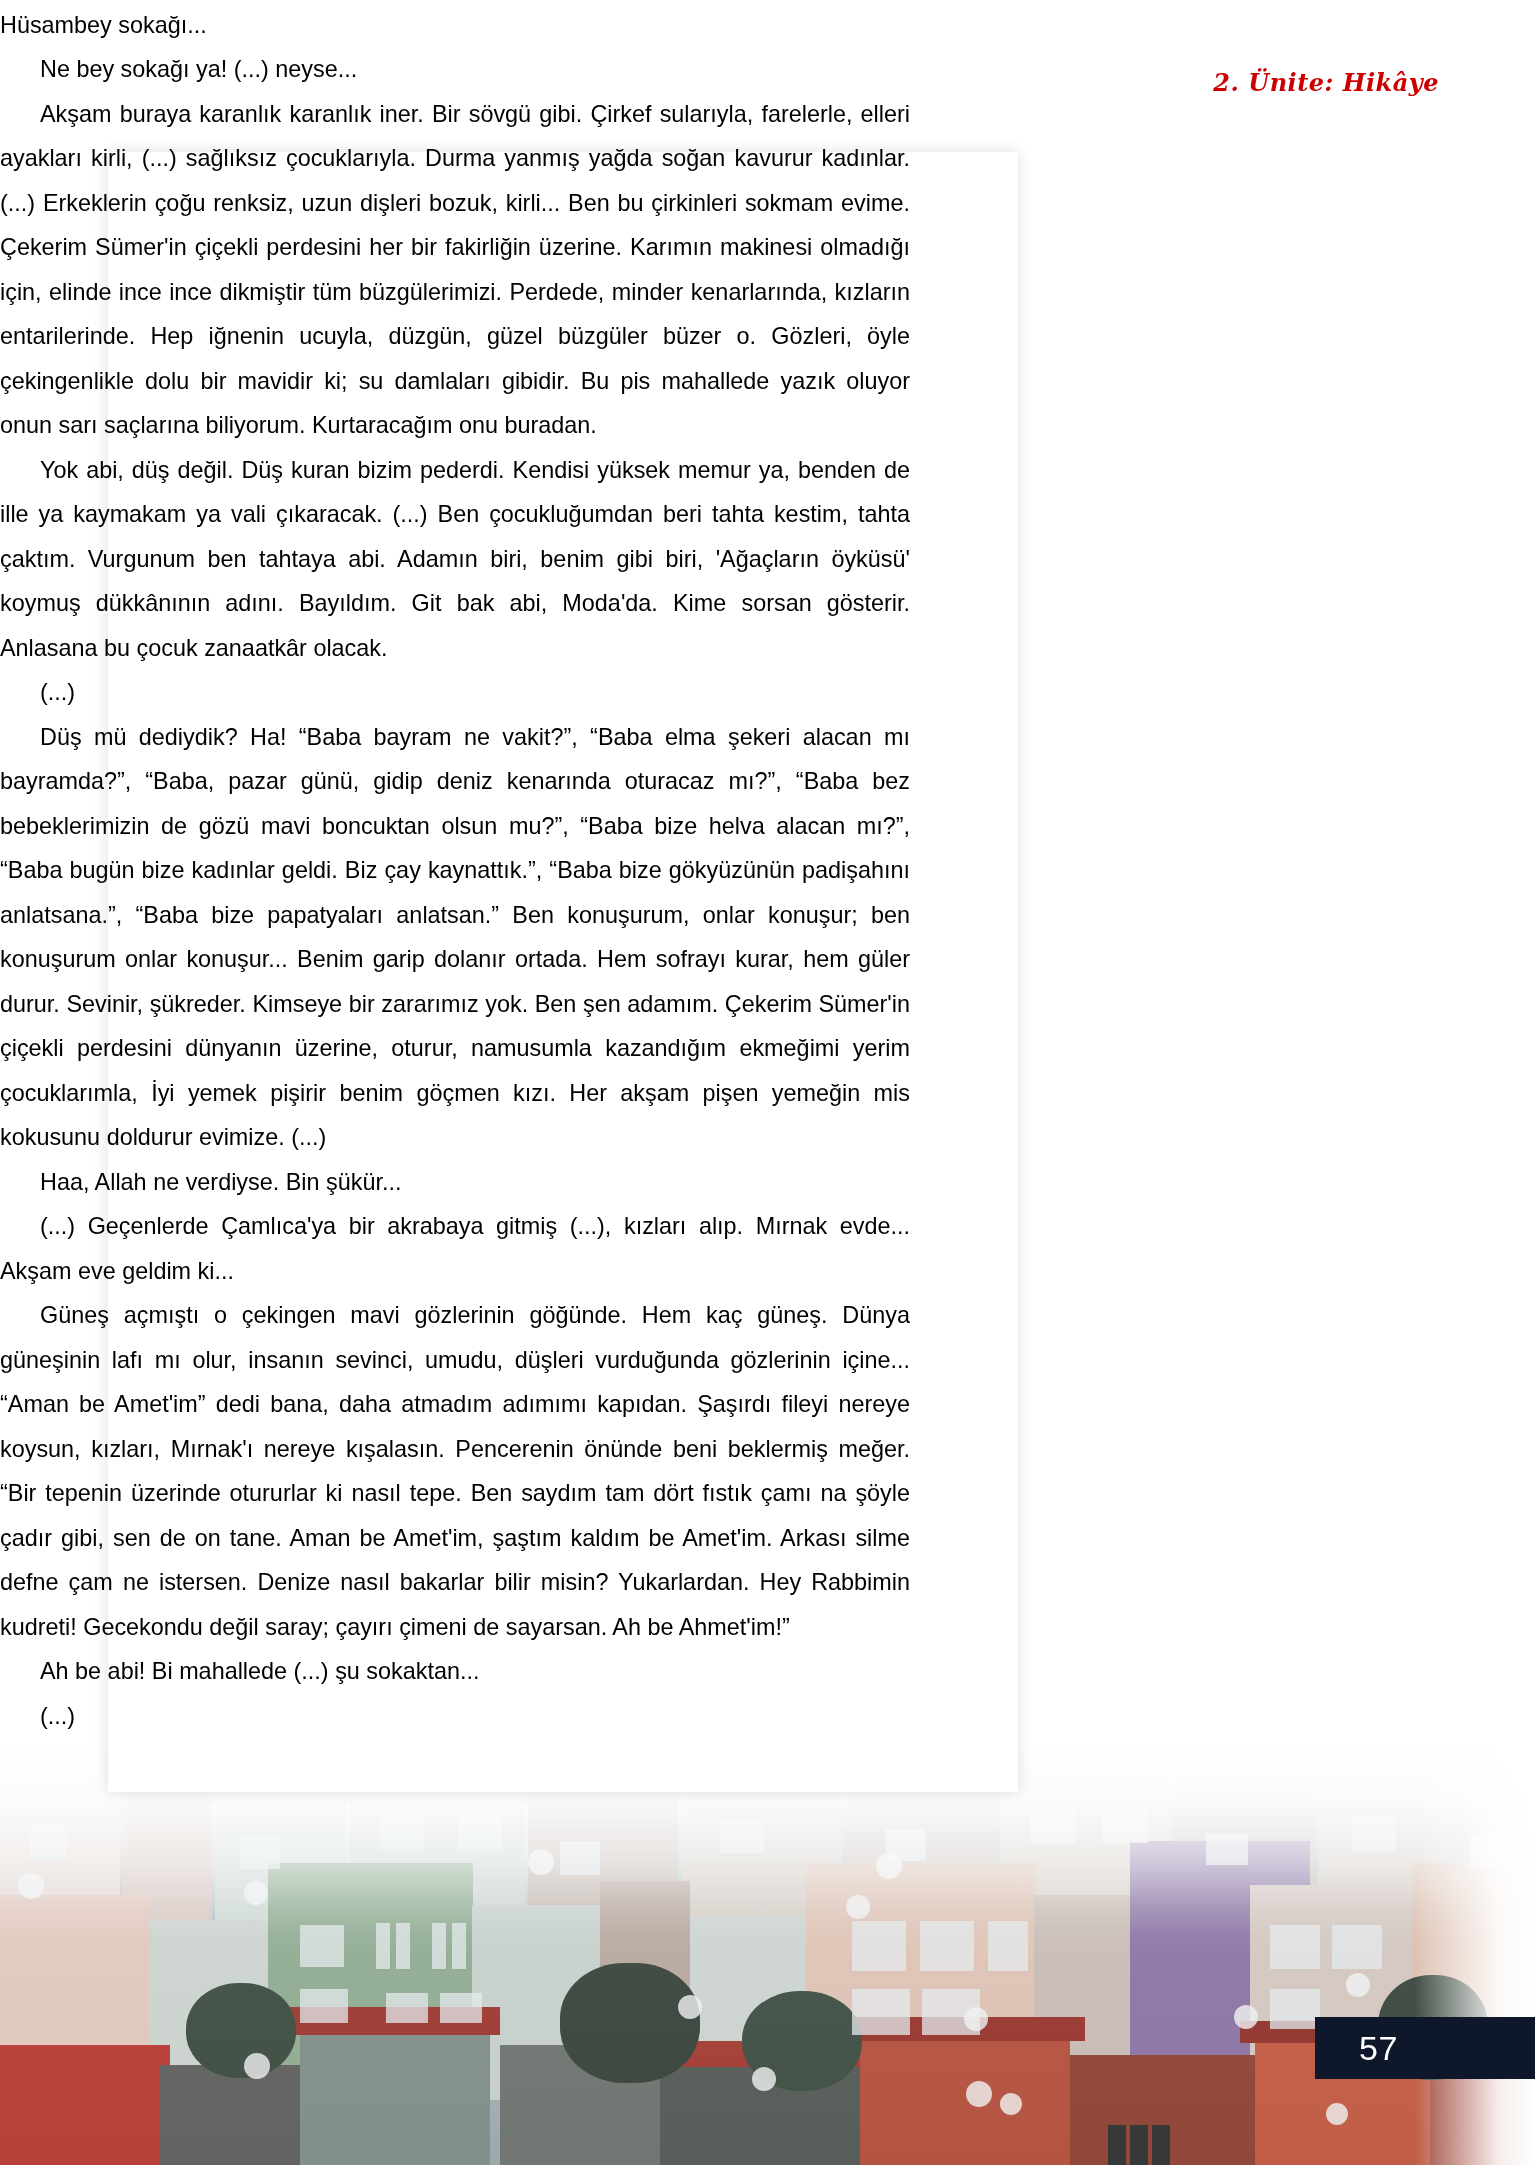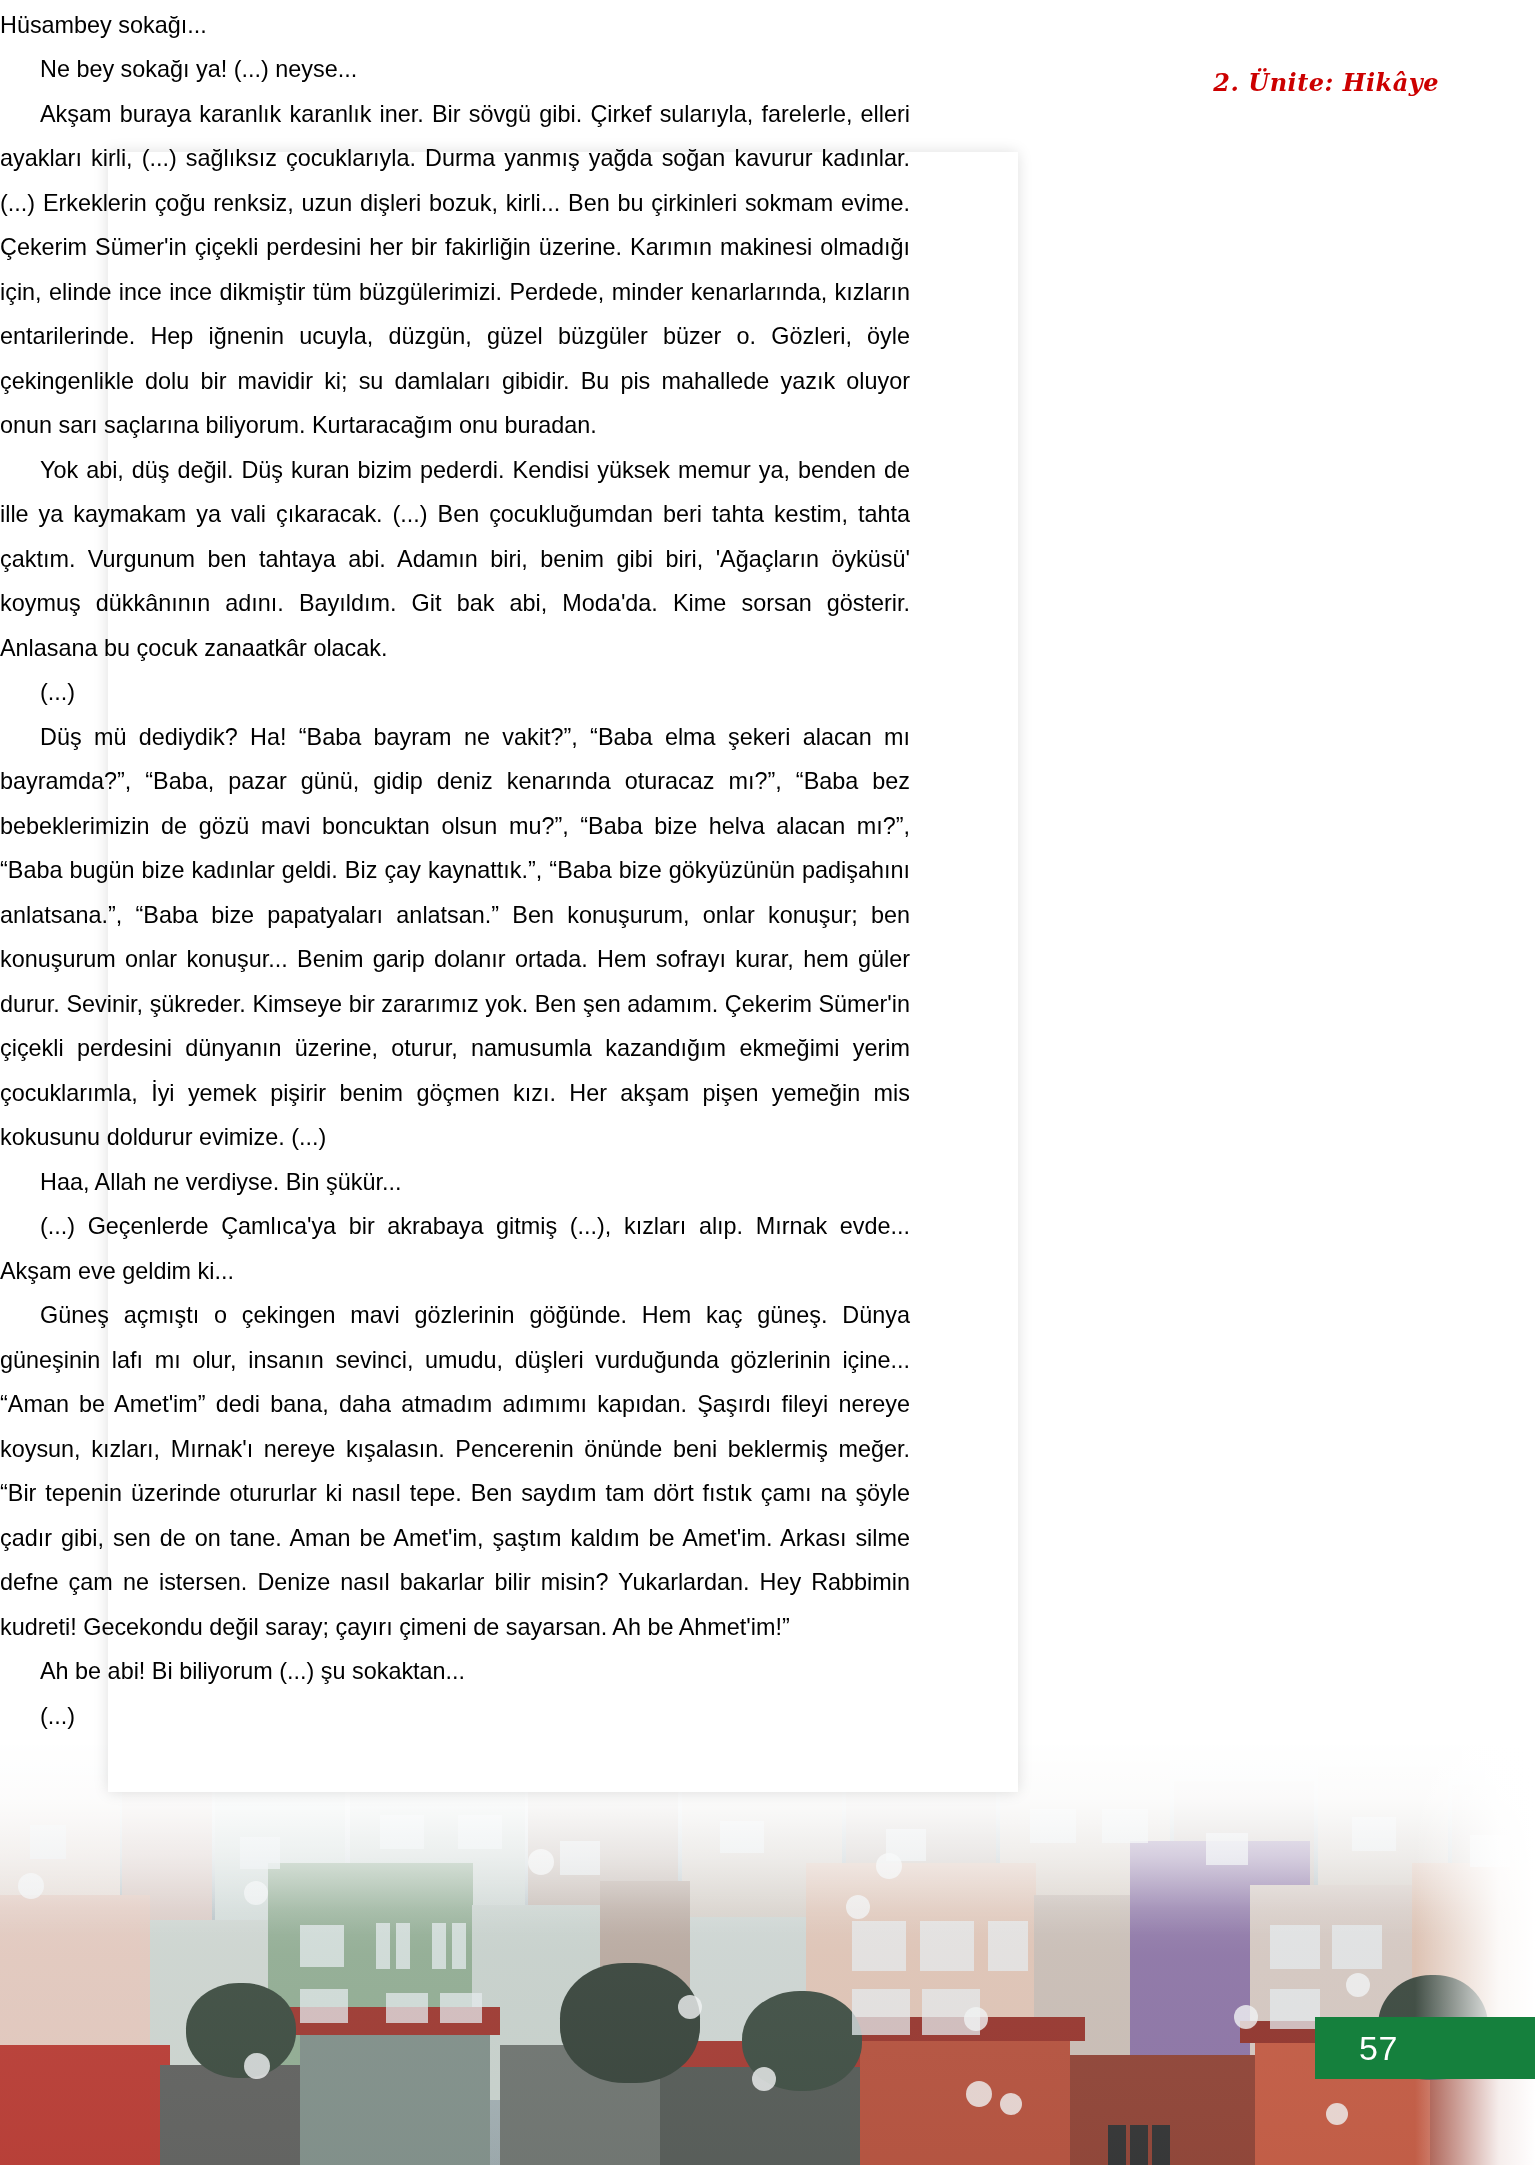"Ah be abi! Bi biliyorum" p.para { text: biliyorum -> mahallede }
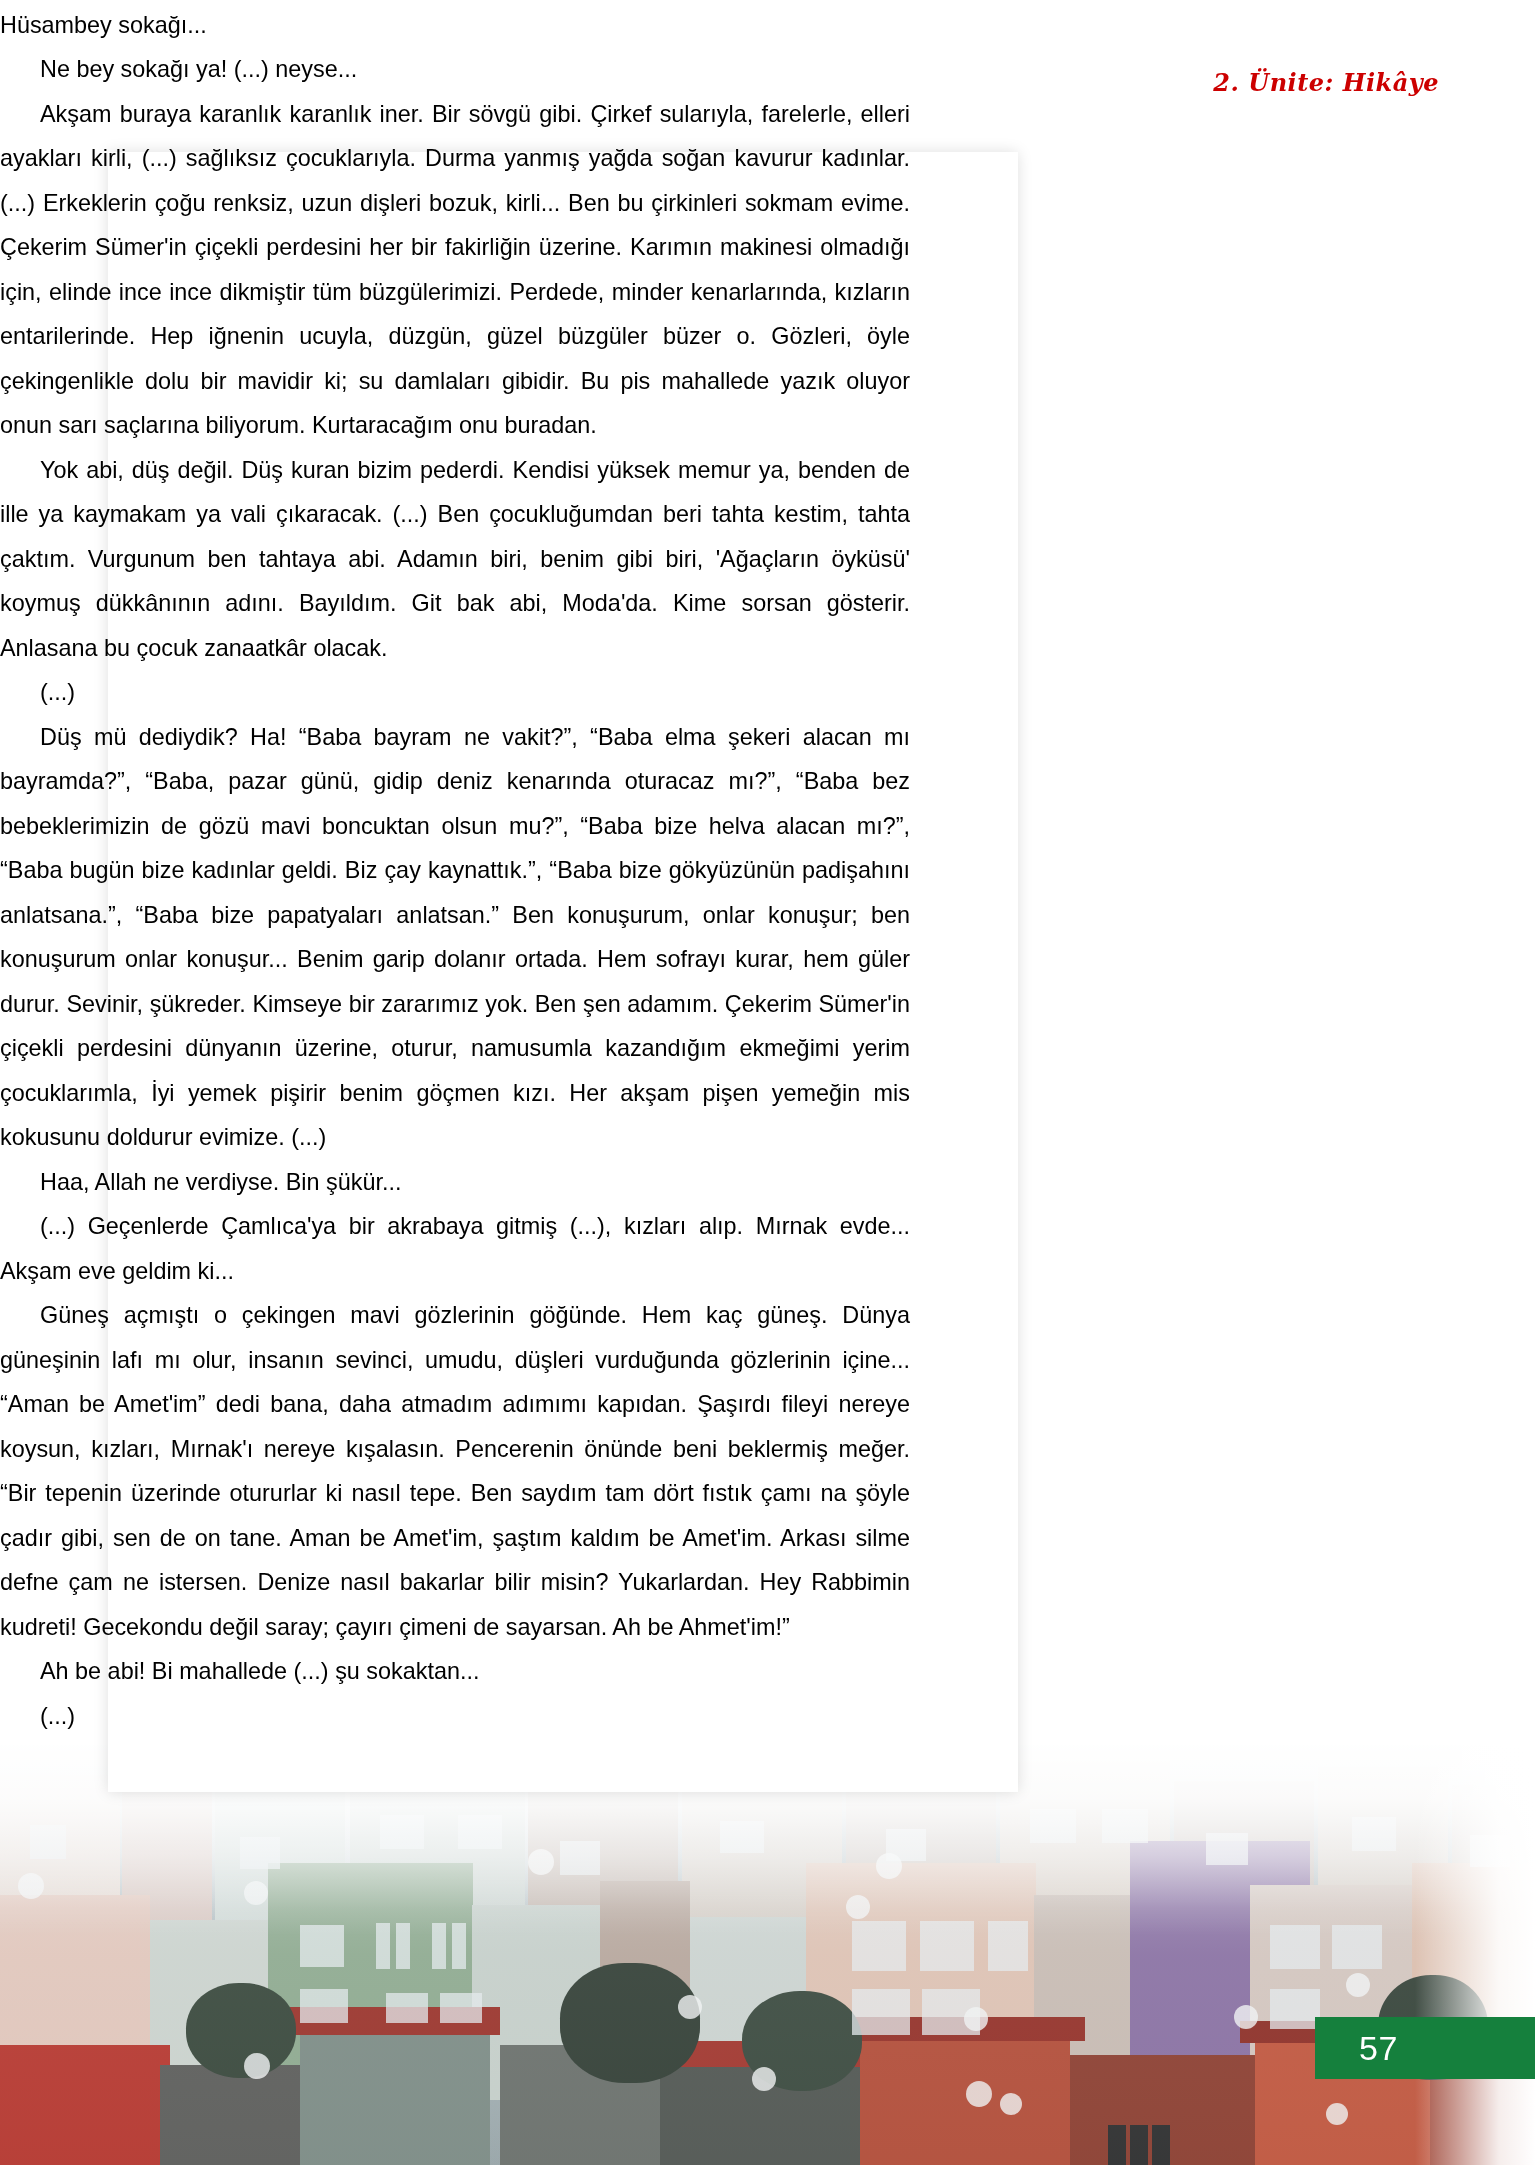"57" .page-number { background: #15803d -> #0f172a }
